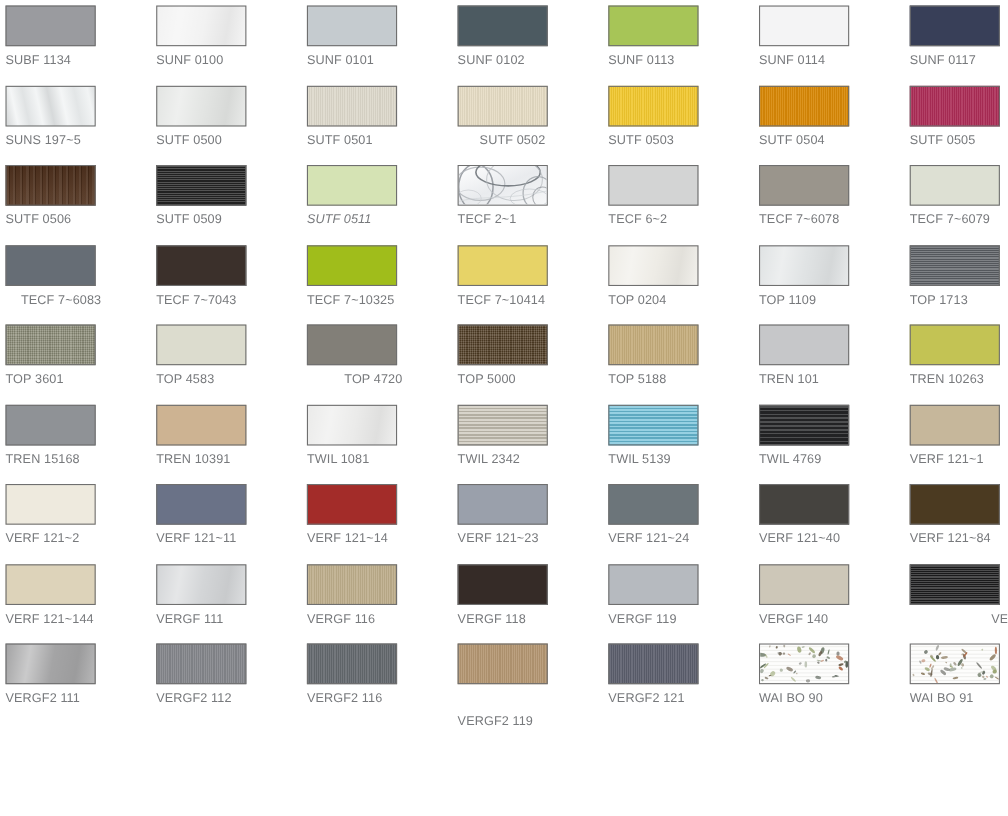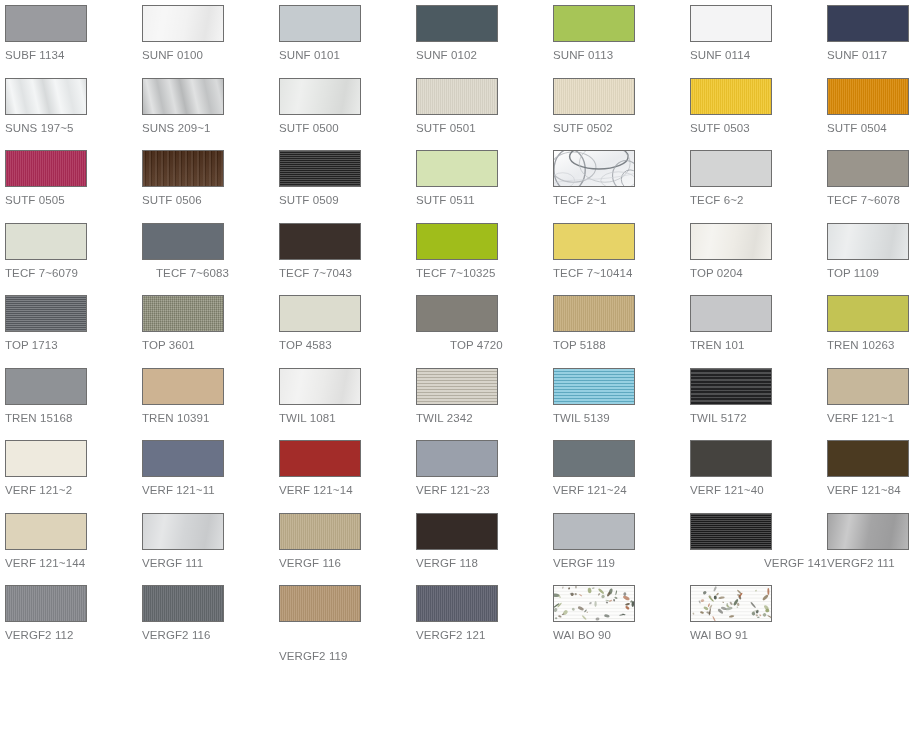"SUNS 209~1" div.swatch-cell { html: <div> <div> <div></div> </div> <div>SUNS 209~1</div> </div> -> none }
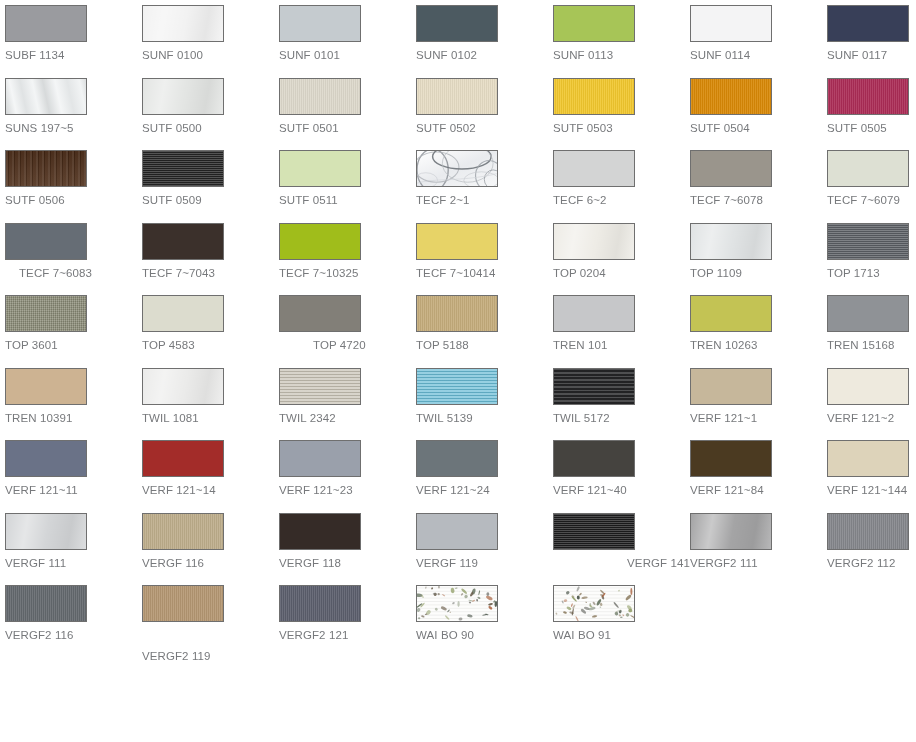"SUTF 0502" div.swatch-label { margin-left: none -> 20px }
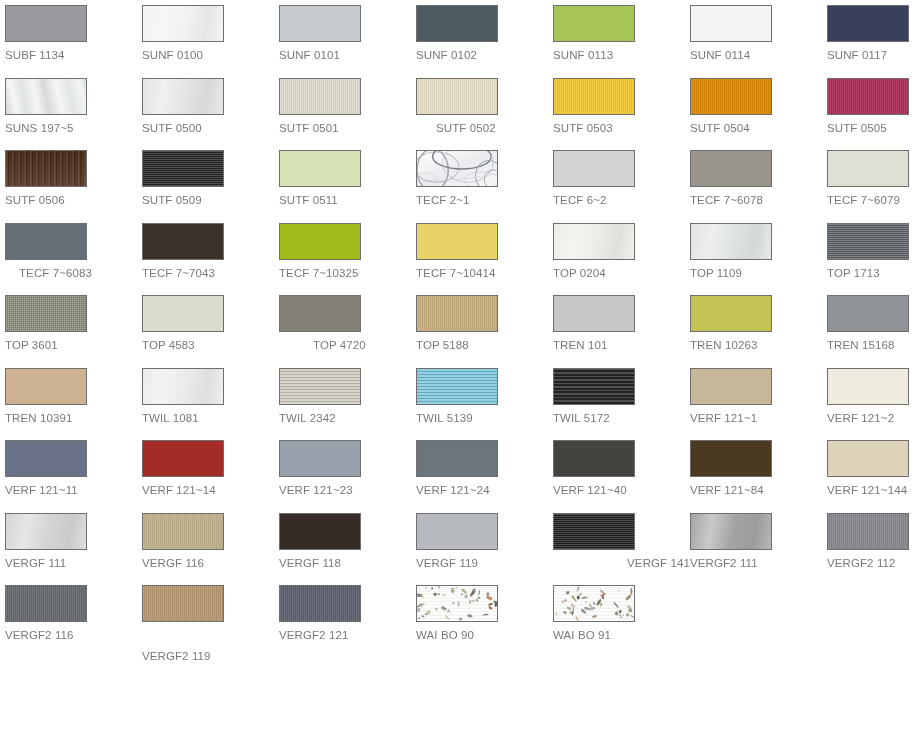"SUTF 0511" div.swatch-label { font-style: none -> italic }
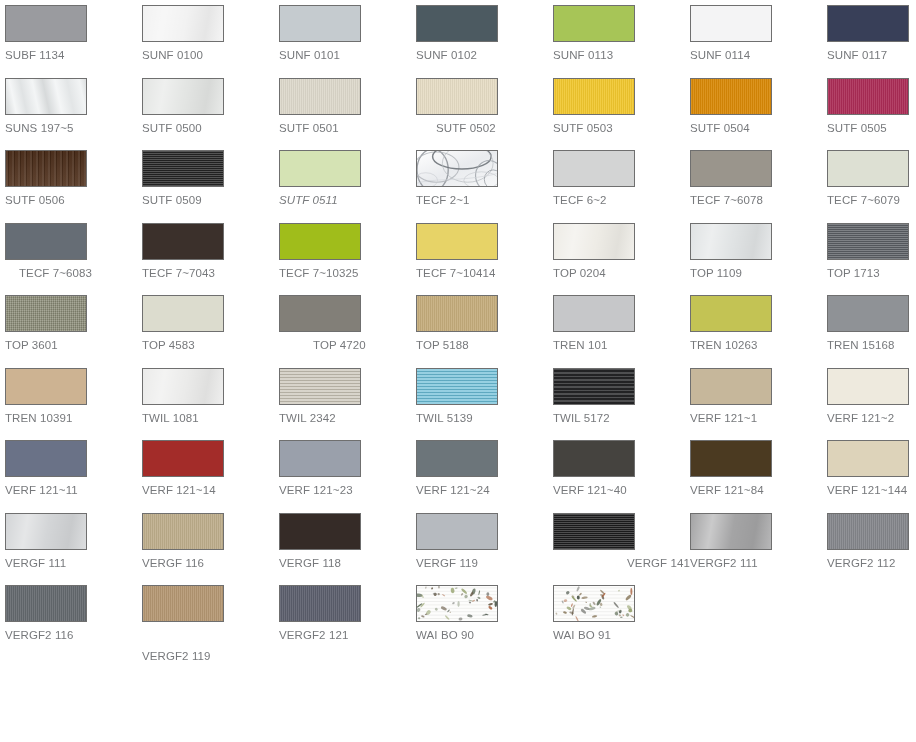"TOP 5000" div.swatch-cell { html: none -> <div> <div> <div></div> </div> <div>TOP 5000</div> </div> }
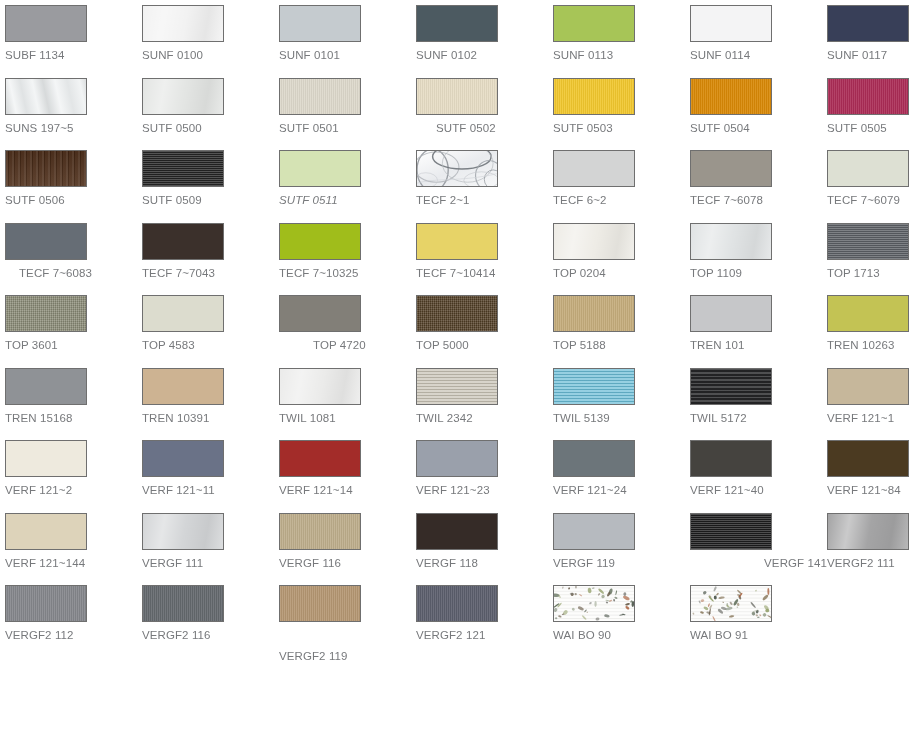"TWIL 5172" div.swatch-label { text: 5172 -> 4769 }
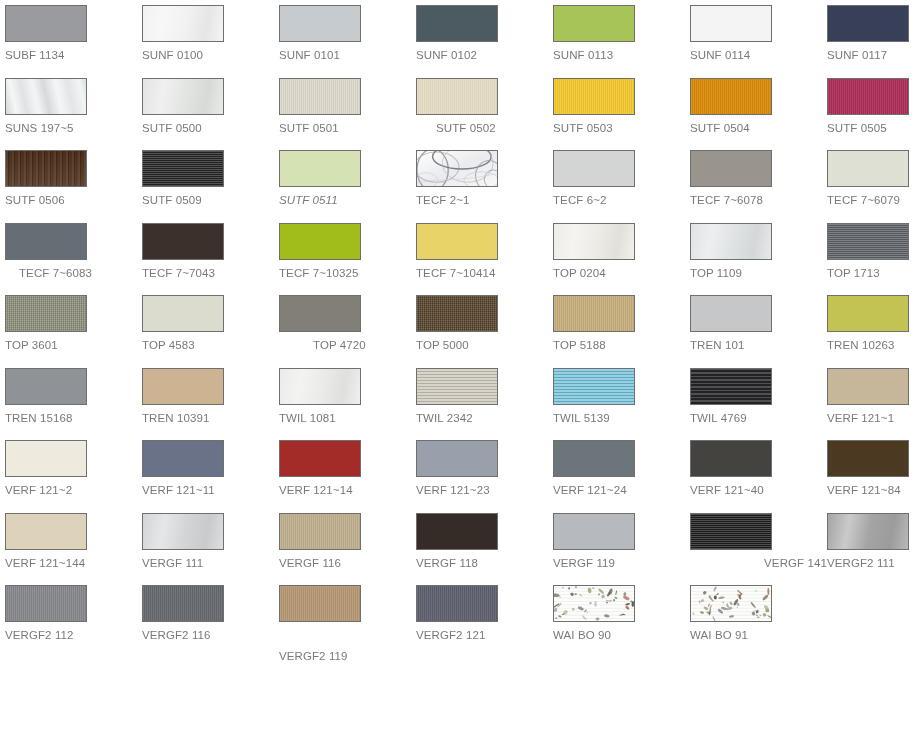"VERGF 140" div.swatch-cell { html: none -> <div> <div> <div></div> </div> <div>VERGF 140</div> </div> }
